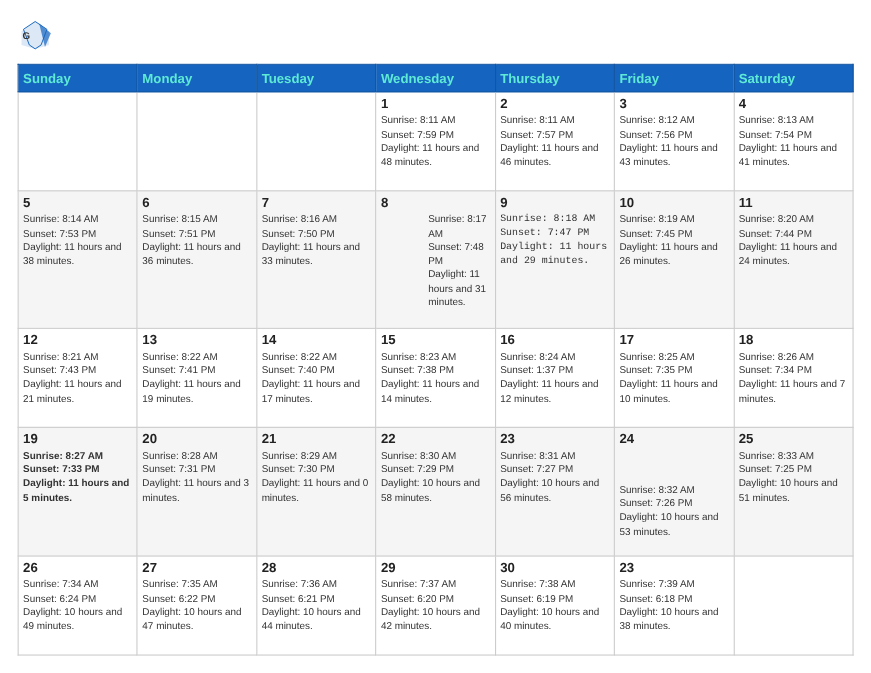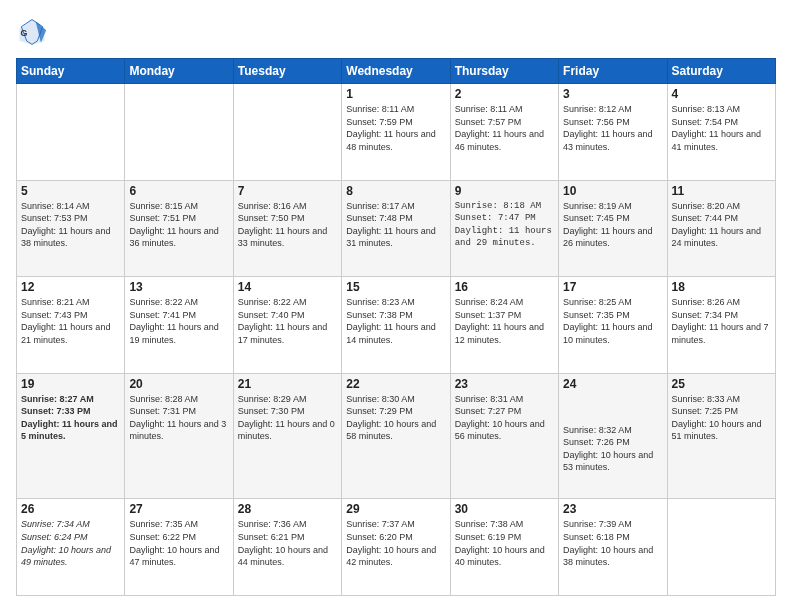"Sunday" .calendar th { color: #ffffff -> #5eead4 }
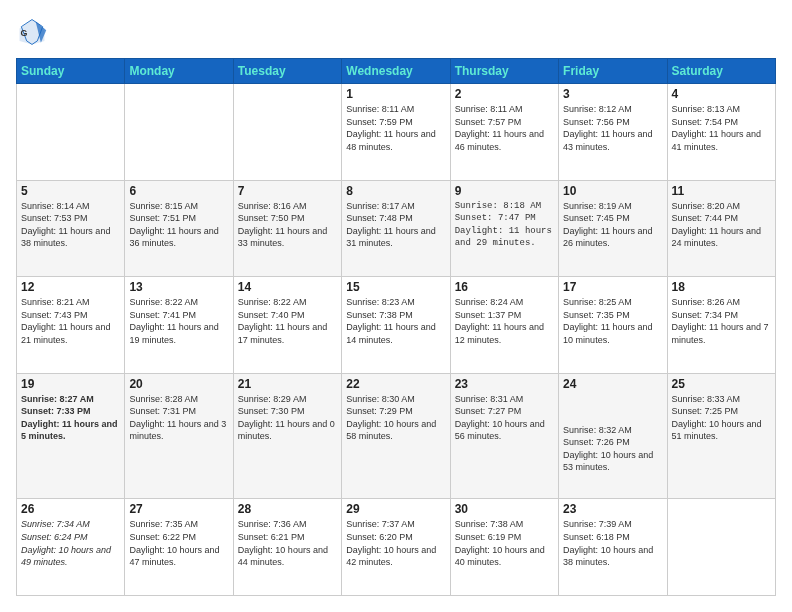"Sunrise: 8:17 AM" div.day-info { margin-left: none -> 43px }
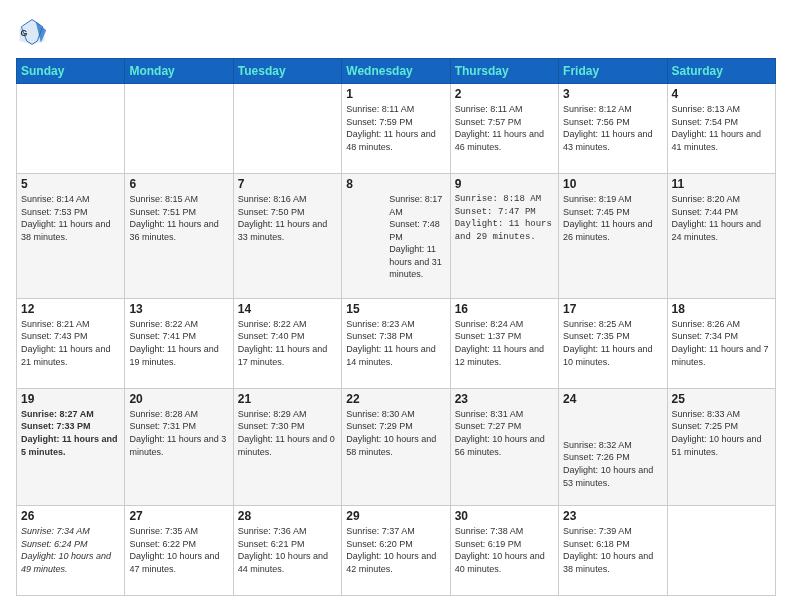"Sunrise: 7:34 AM" div.day-info { font-style: italic -> none }
